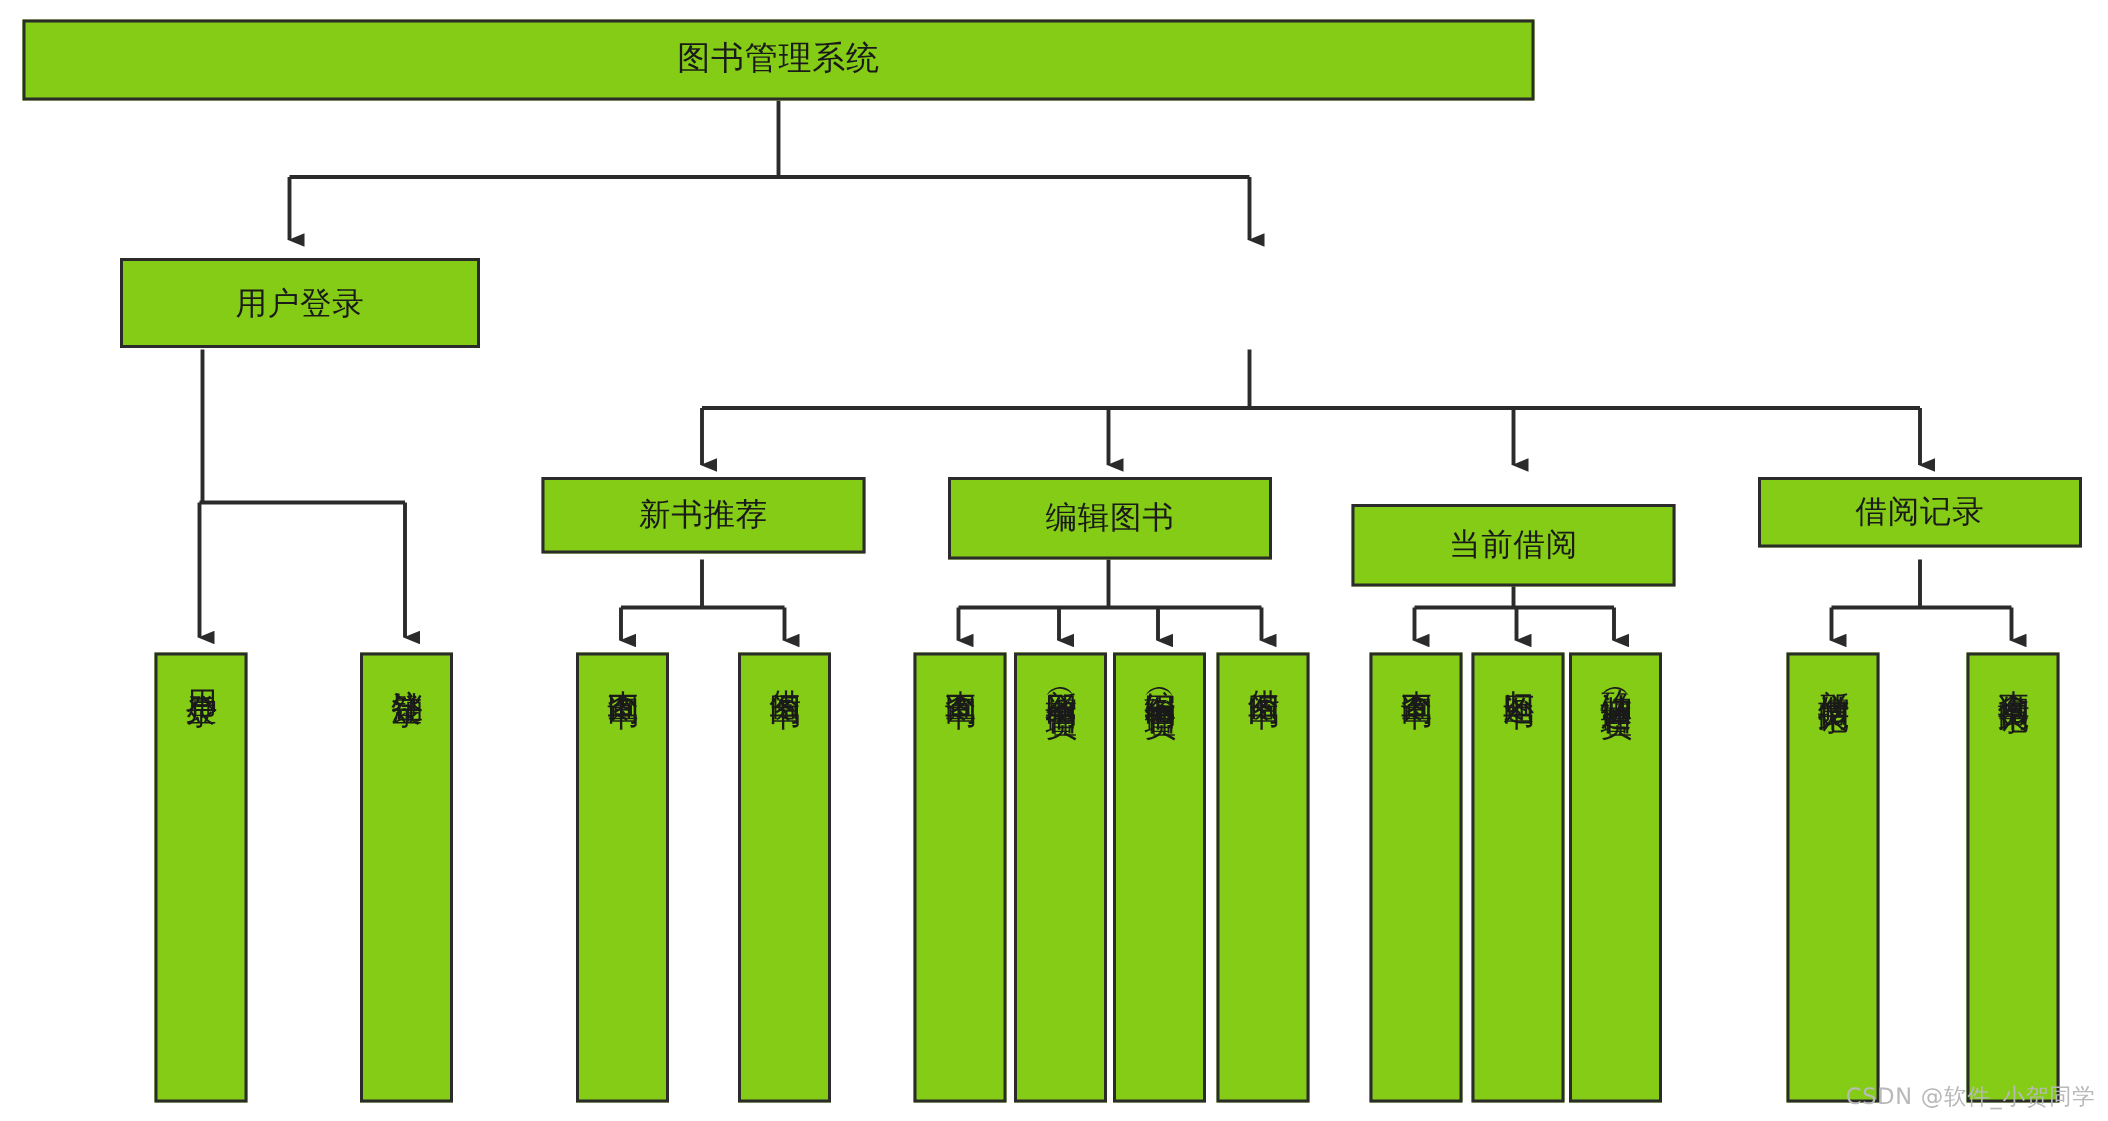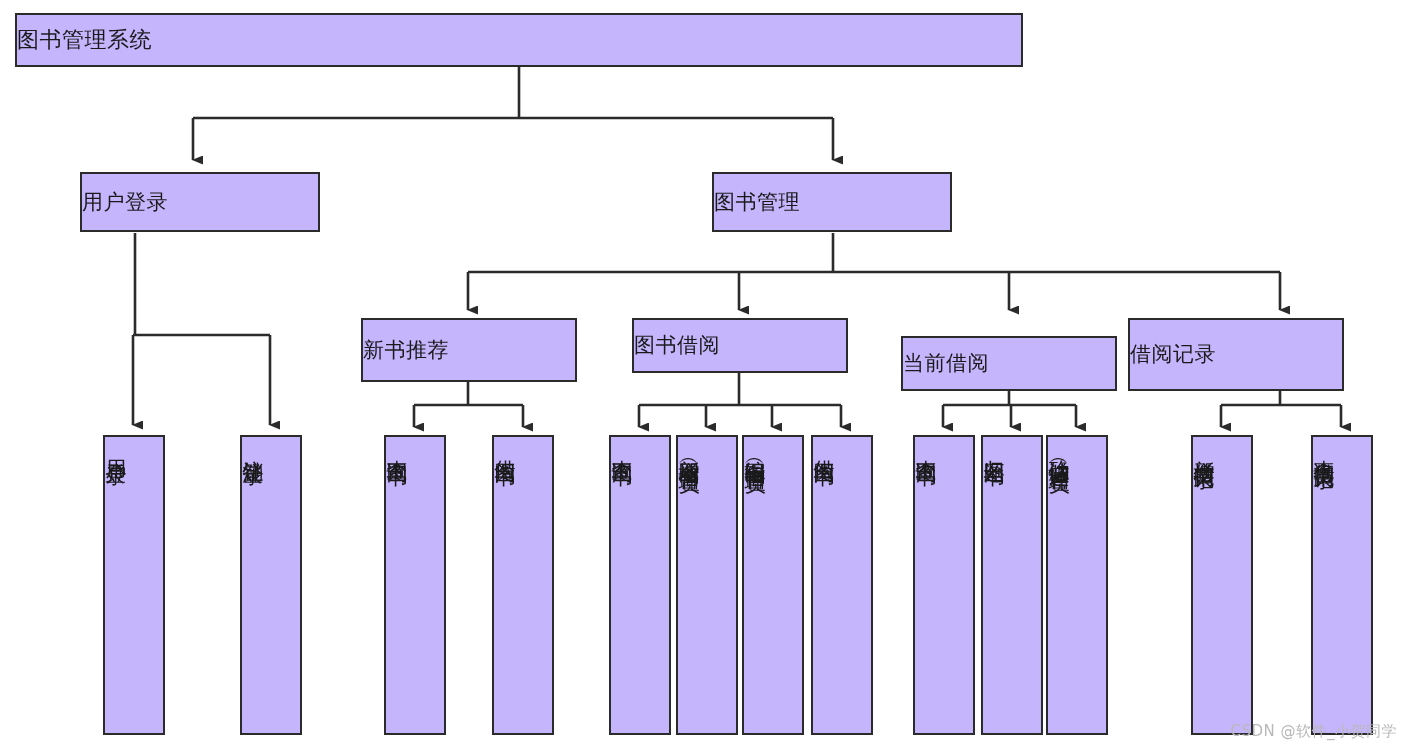"图书管理系统" .node { background: #c4b5fd -> #84cc16; justify-content: flex-start -> center }
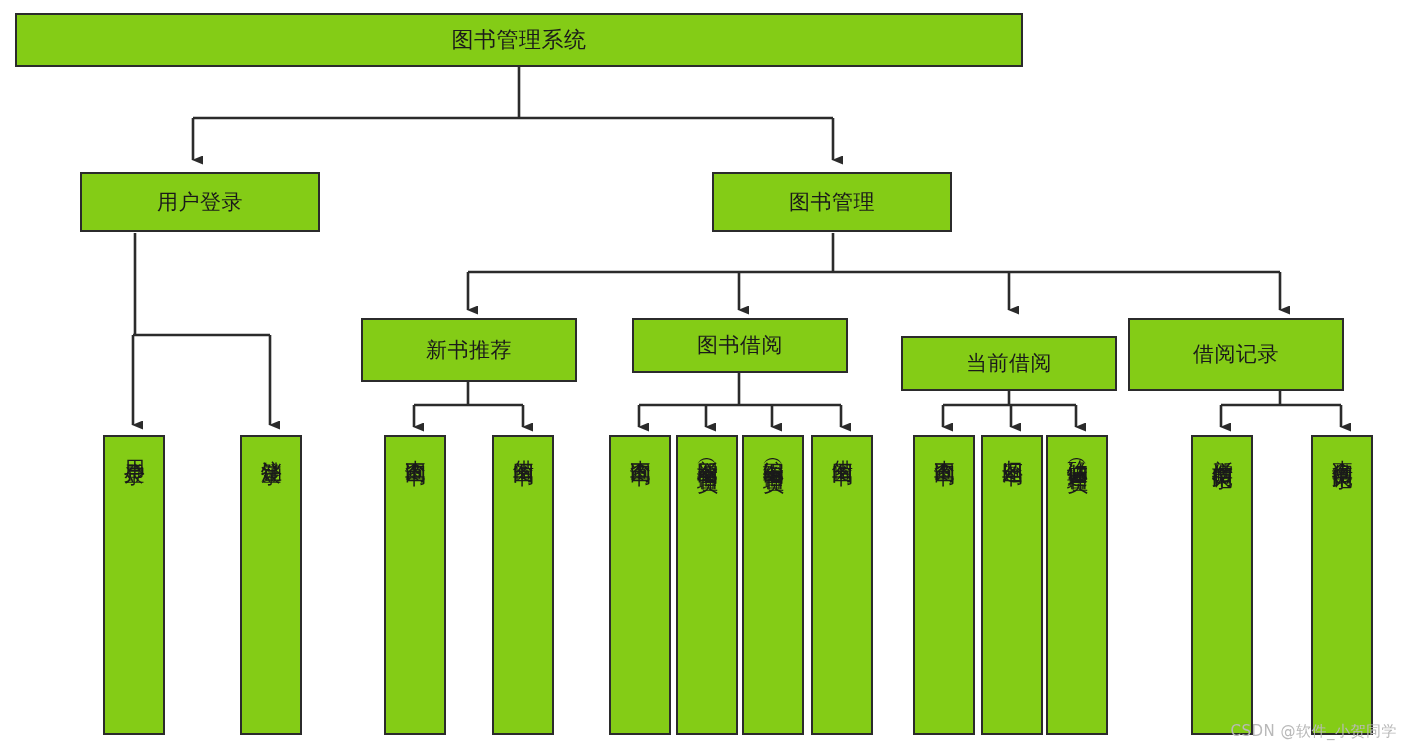"图书管理" div.node { html: <div> <span>图书管理</span> </div> -> none }
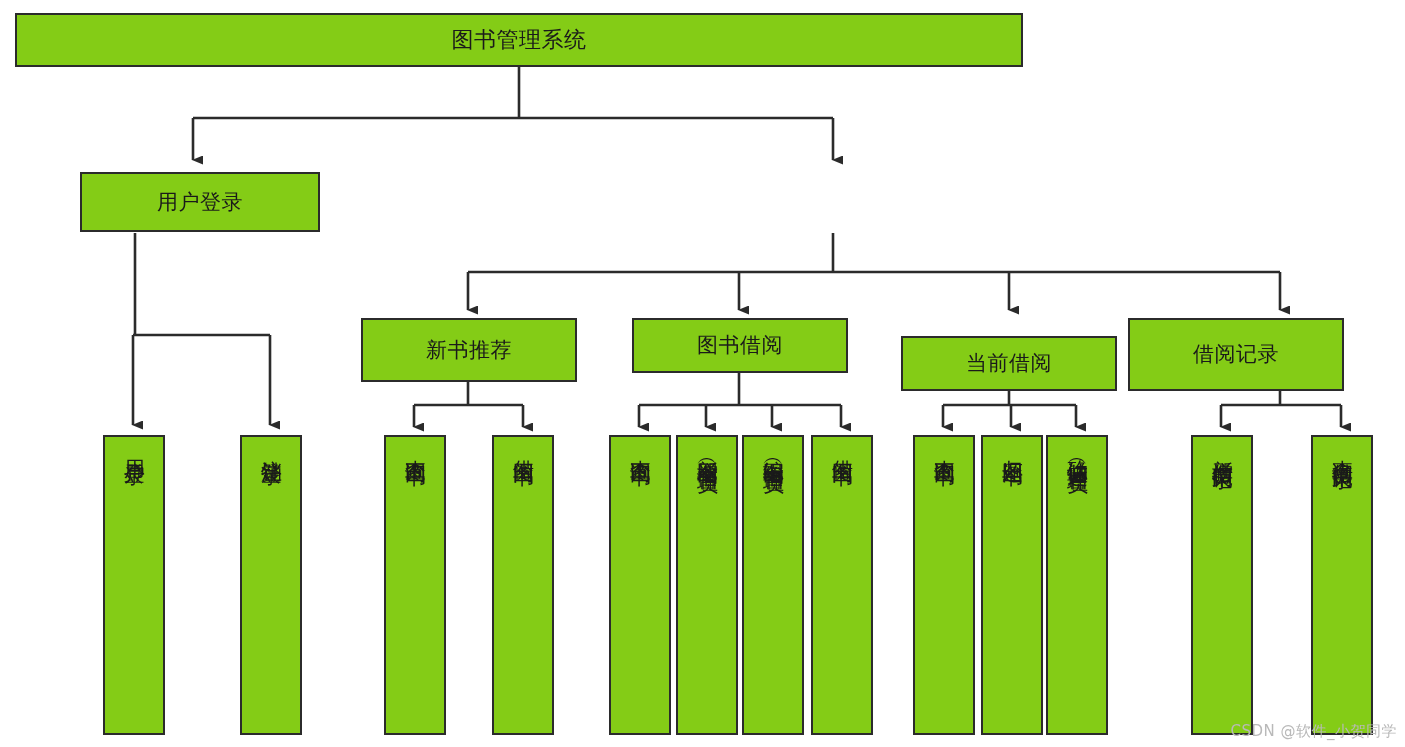"新书推荐" div.node { height: 64px -> 51px }
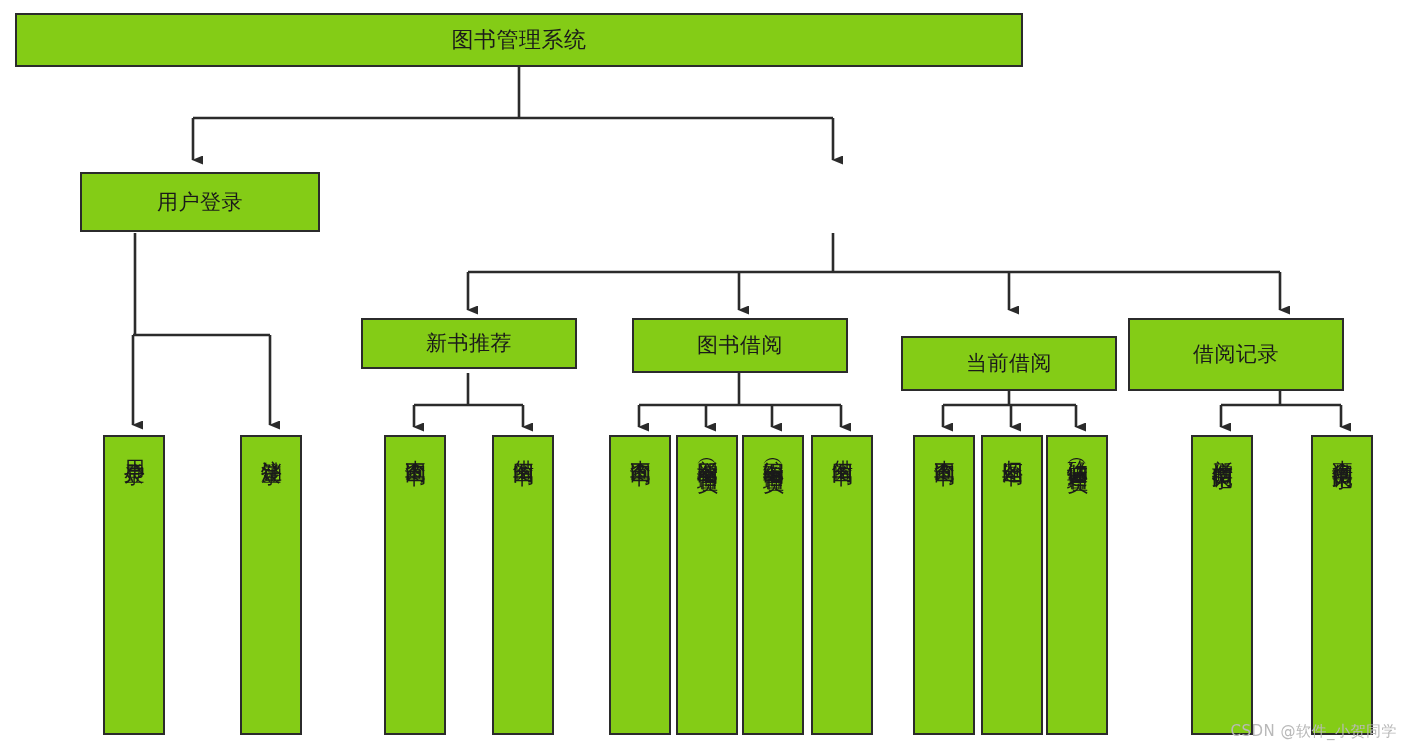"图书借阅" span.node-label { text: 图书借阅 -> 编辑图书 }
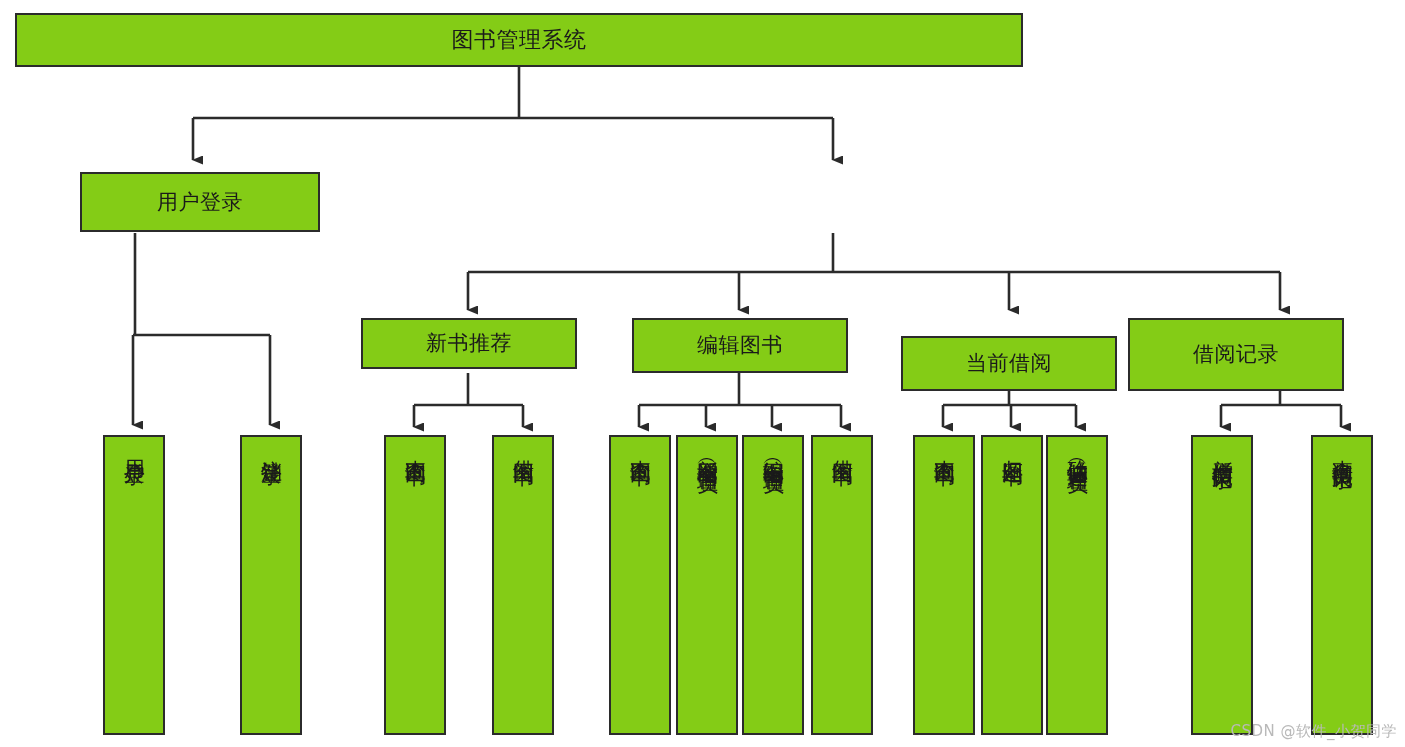"借阅记录" div.node { height: 73px -> 47px; left: 1128px -> 1172px }
